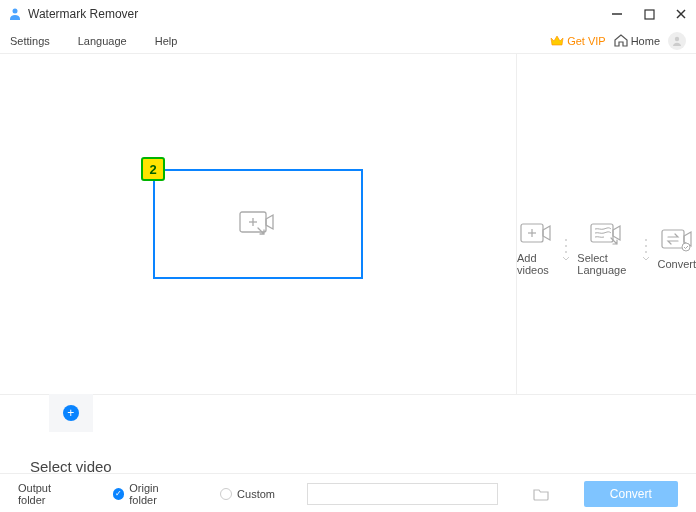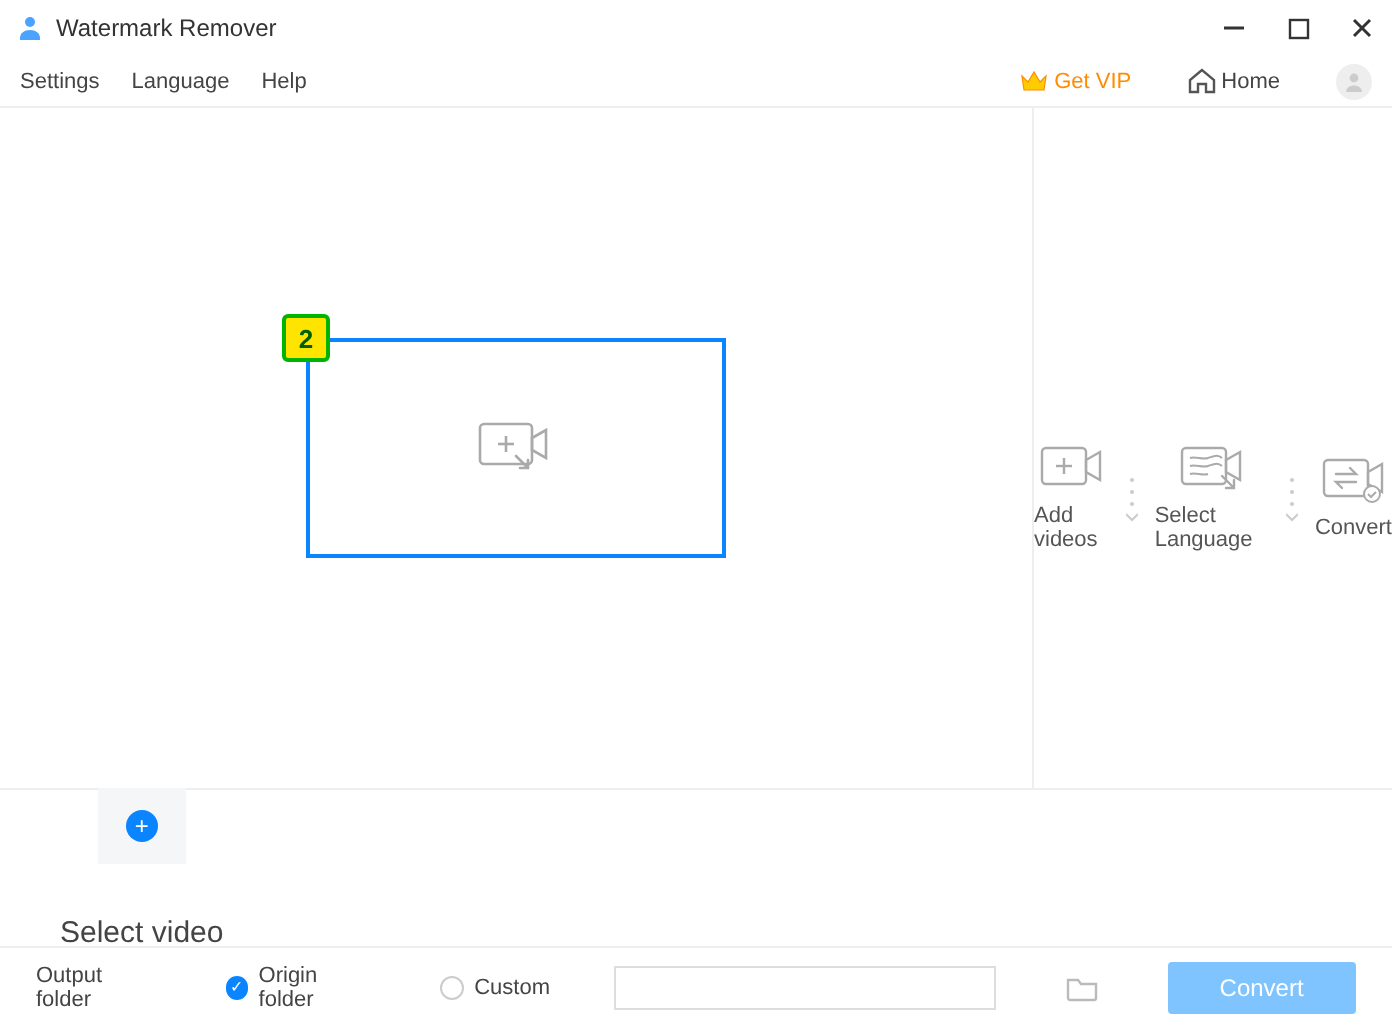"Settings" .menubar-left { gap: 16px -> 28px }
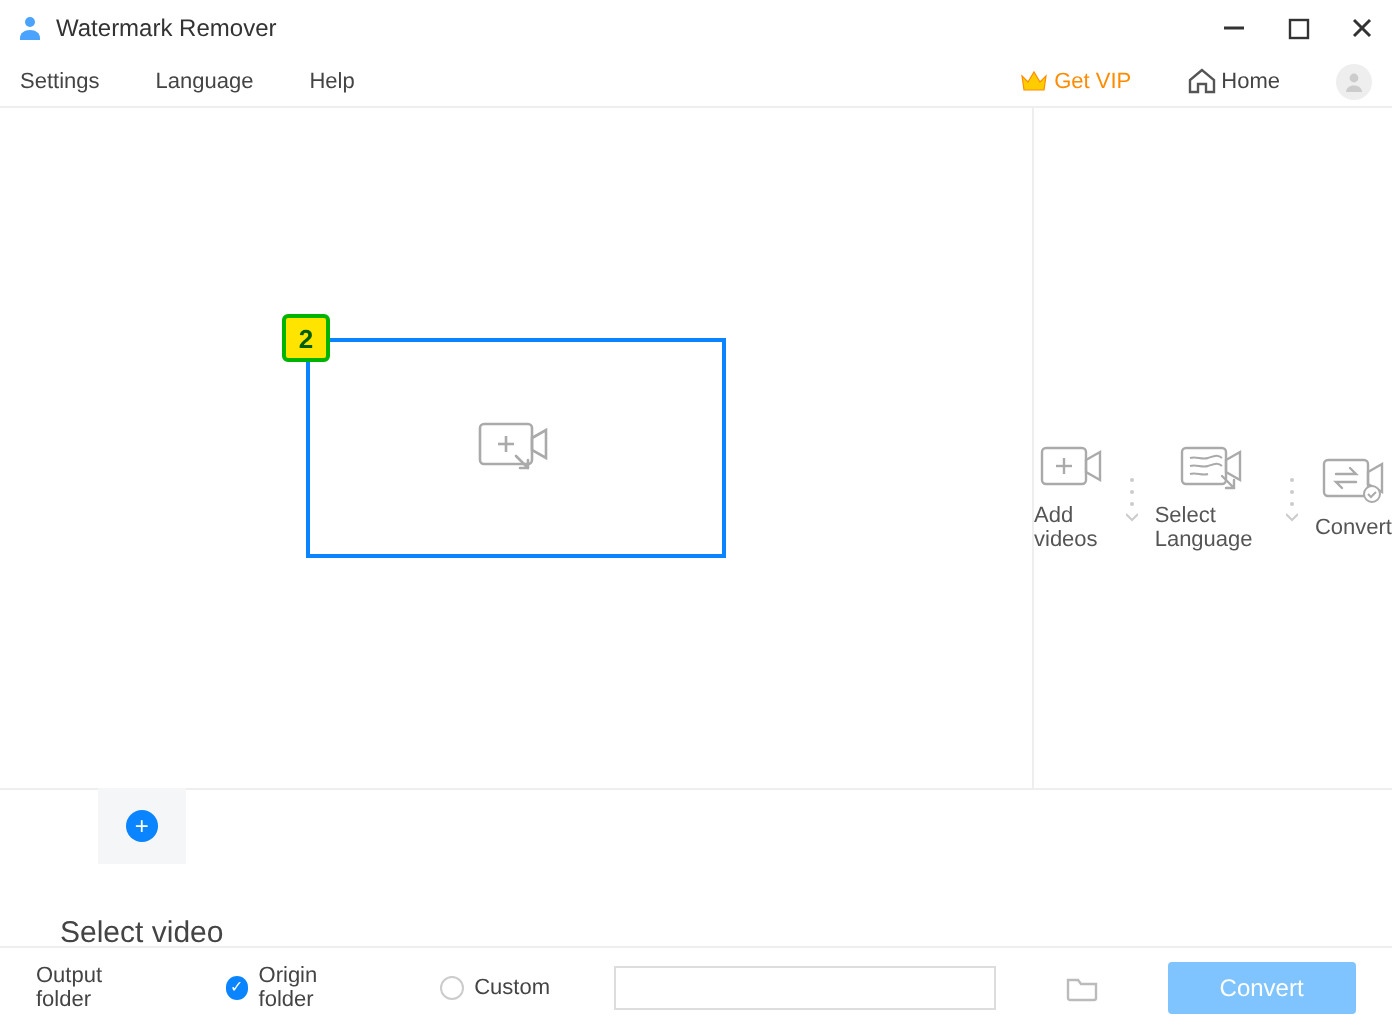"Get VIP" .menubar-right { gap: 28px -> 8px }
